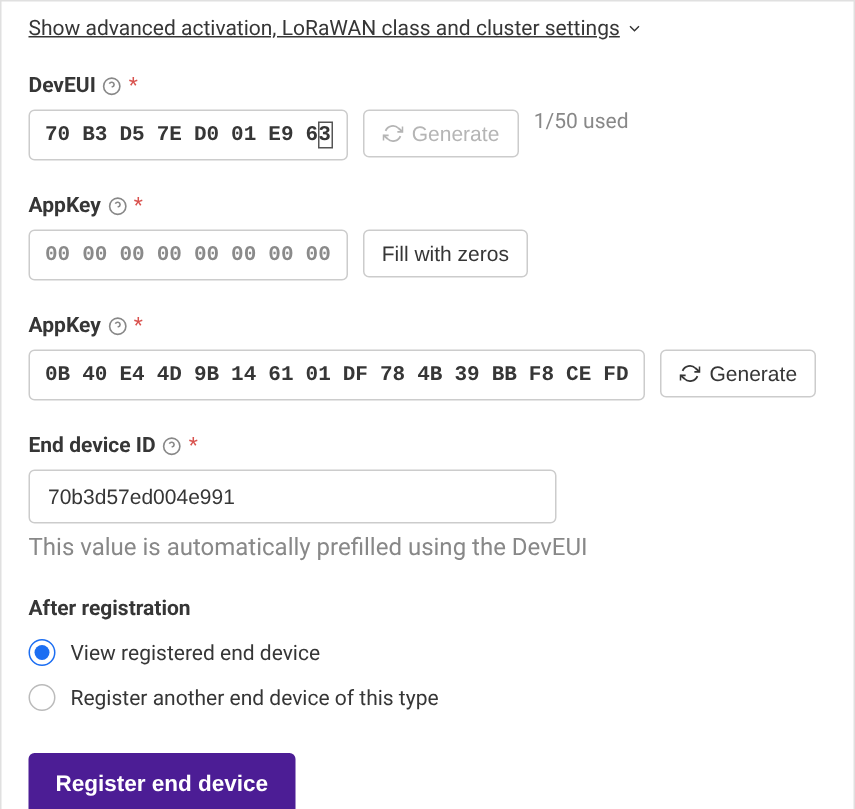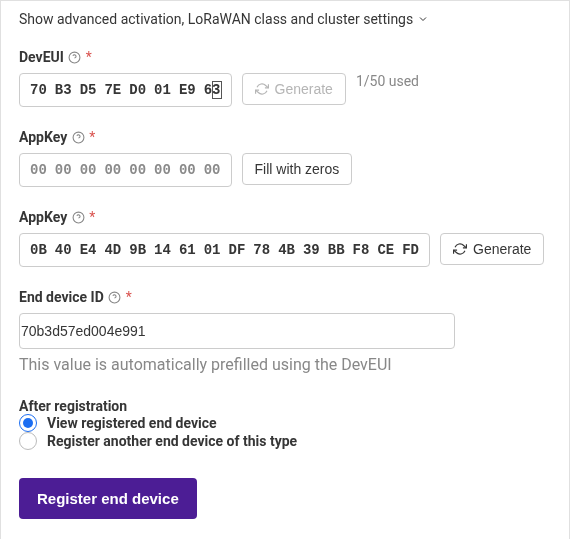"Show advanced activation, LoRaWAN class" .advanced-link { text-decoration: none -> underline }
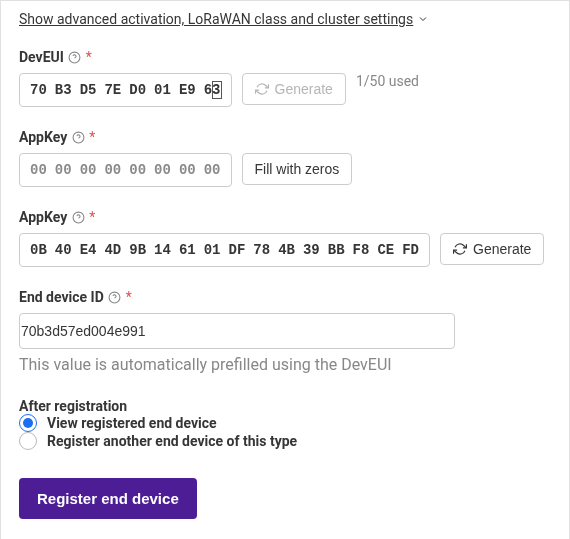"70b3d57ed004e991" .text-input { padding: 9px 1px -> 9px 12px; width: 436px -> 352px }
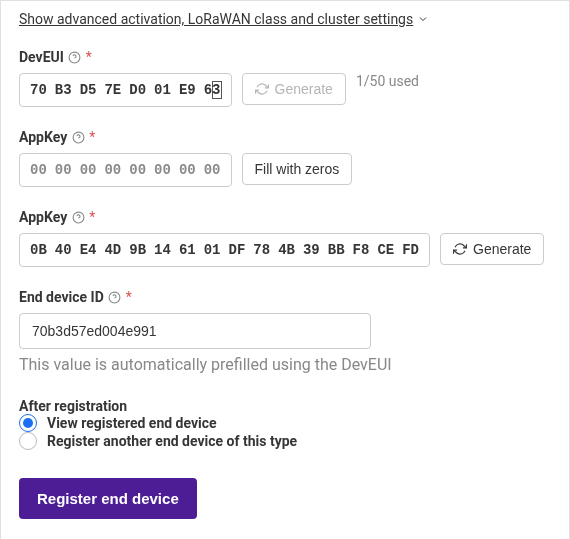"View registered end device" .radio-row { align-items: center -> flex-end; font-weight: bold -> none; margin-top: none -> 12px }
